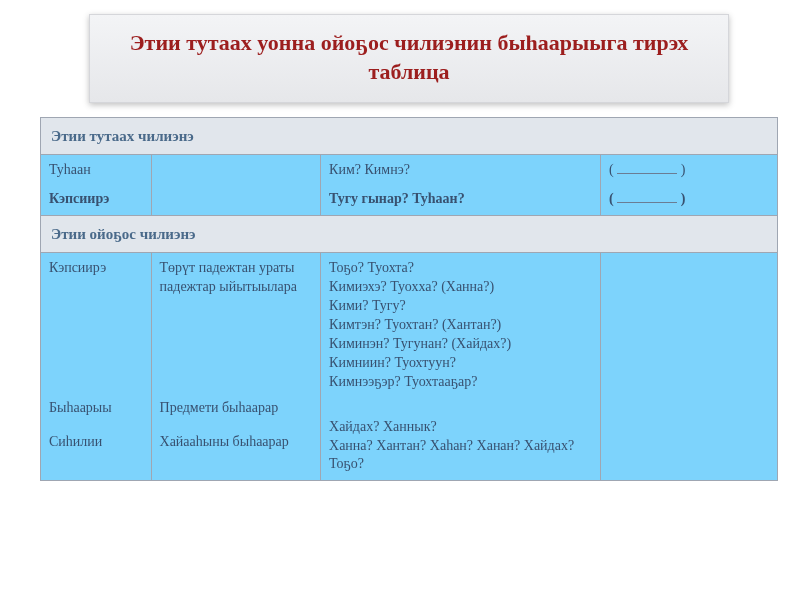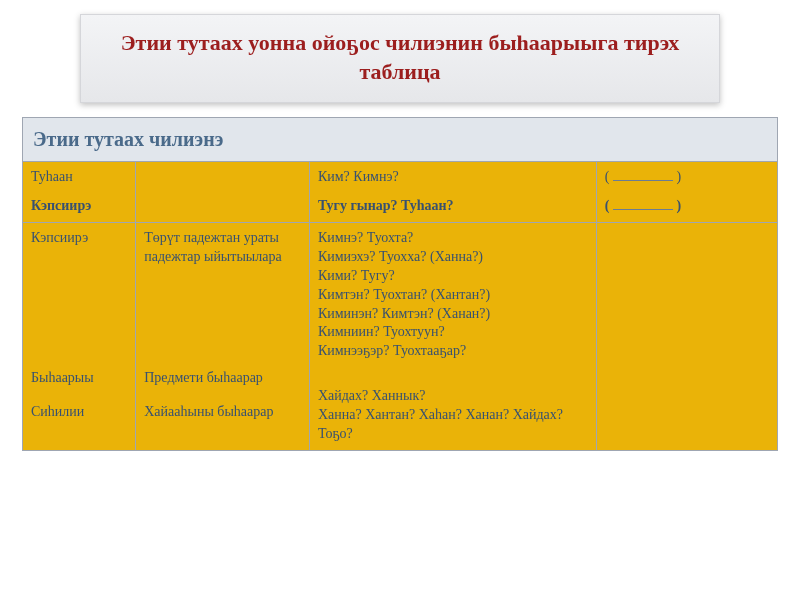"Этии тутаах уонна ойоҕос чилиэнин" .slide { padding: 14px 22px 10px 22px -> 14px 22px 10px 40px }
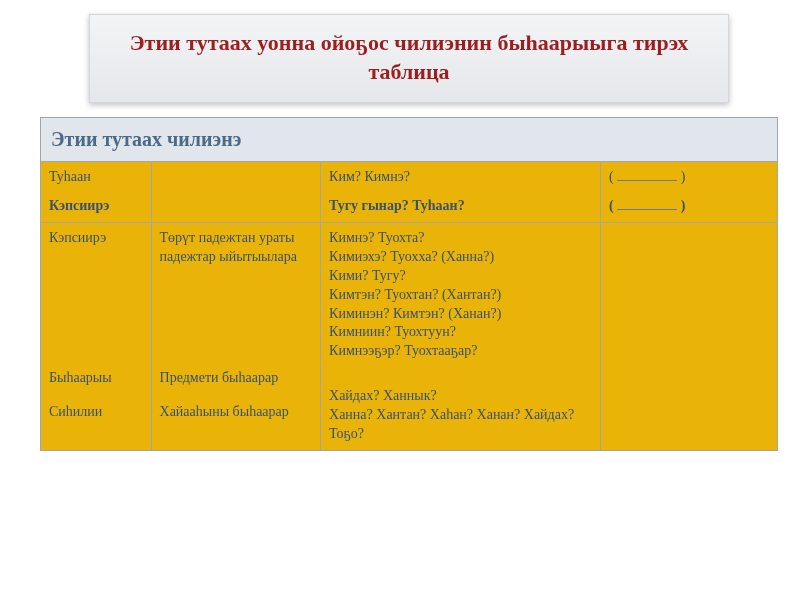"Этии тутаах чилиэнэ" table.grid td.section-header { font-size: 20px -> 15px }
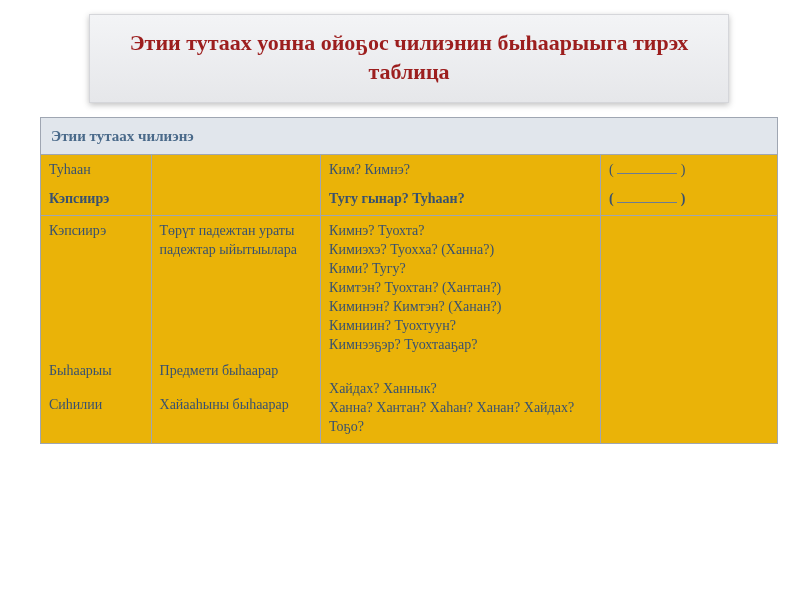"Туһаан" table.grid td { background: #eab308 -> #7dd3fc }
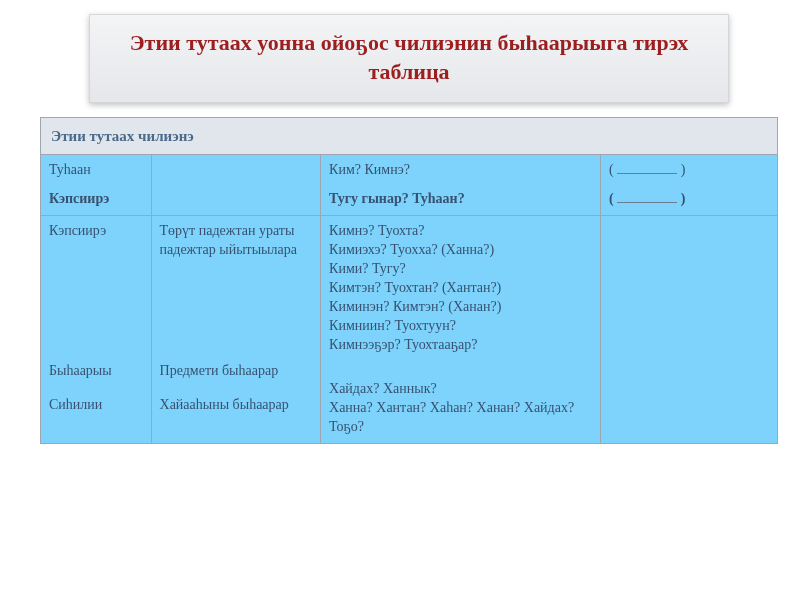"Этии ойоҕос чилиэнэ" tr { html: none -> <tr> <td>Этии ойоҕос чилиэнэ</td> </tr> }
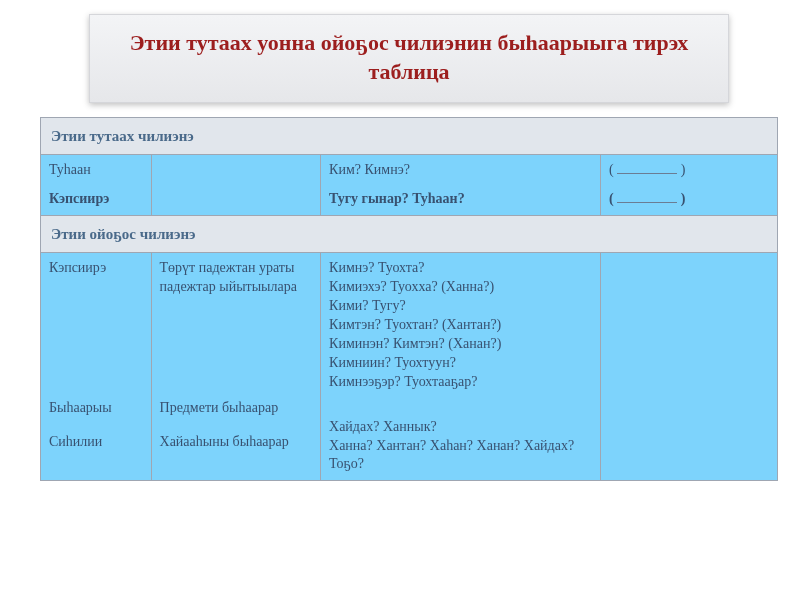"Кимнэ? Туохта?" div { text: Кимнэ -> Тоҕо }
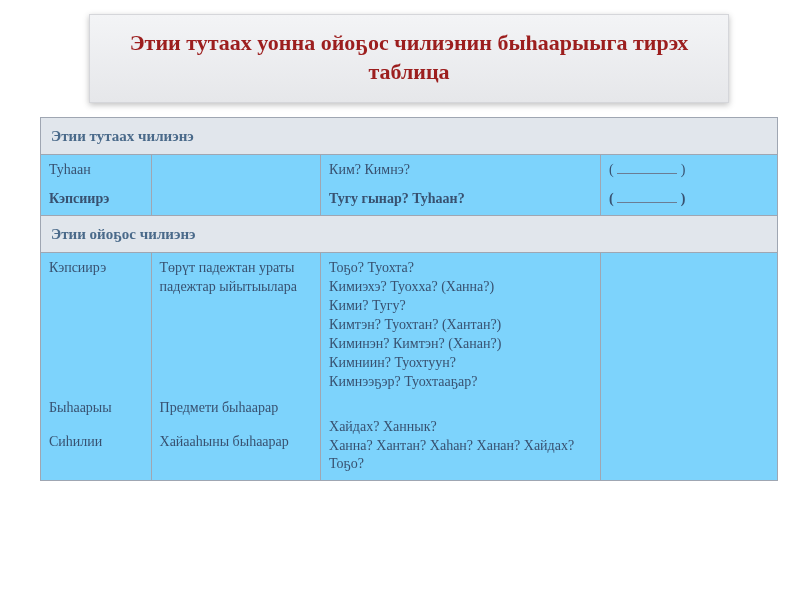"Киминэн? Кимтэн? (Ханан?)" div { text: Кимтэн? (Ханан -> Тугунан? (Хайдах }
